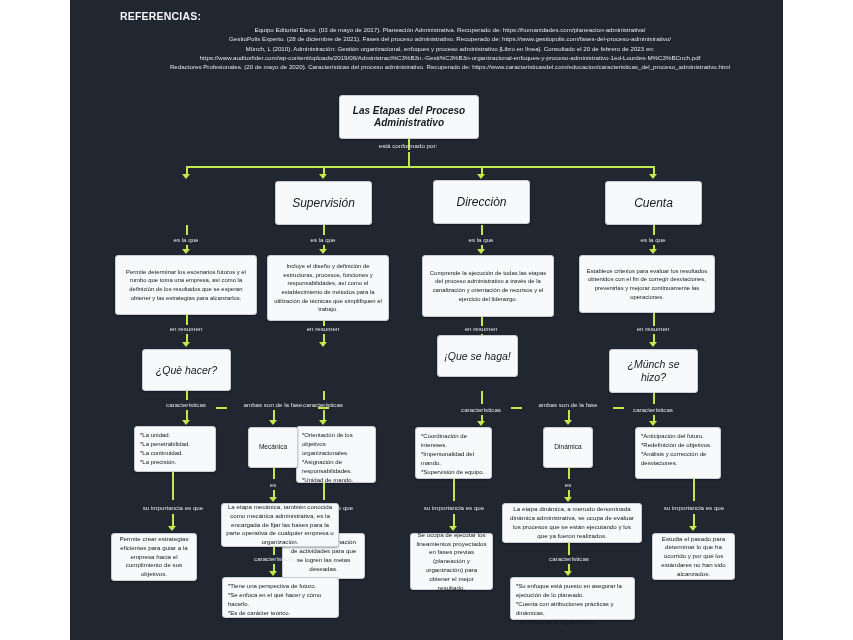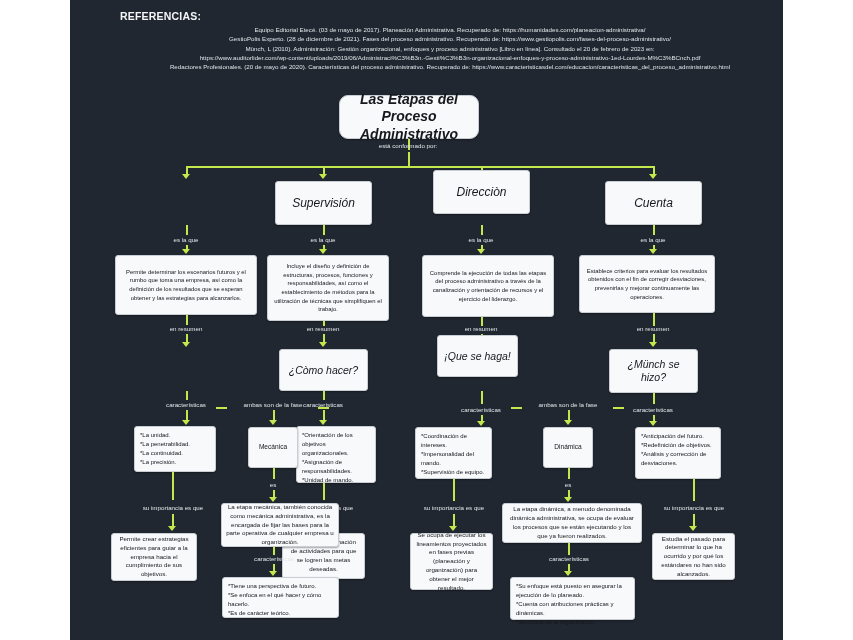"Las Etapas del Proceso Administrativo" .node.title { border-radius: 9px -> none; font-size: 14px -> 10px }
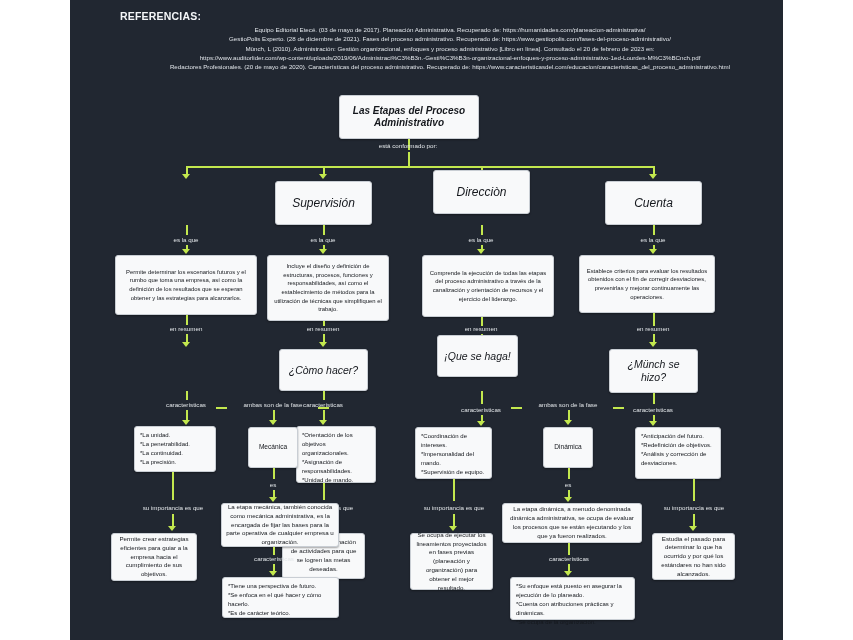"Direcciòn" div.node { top: 170px -> 180px }
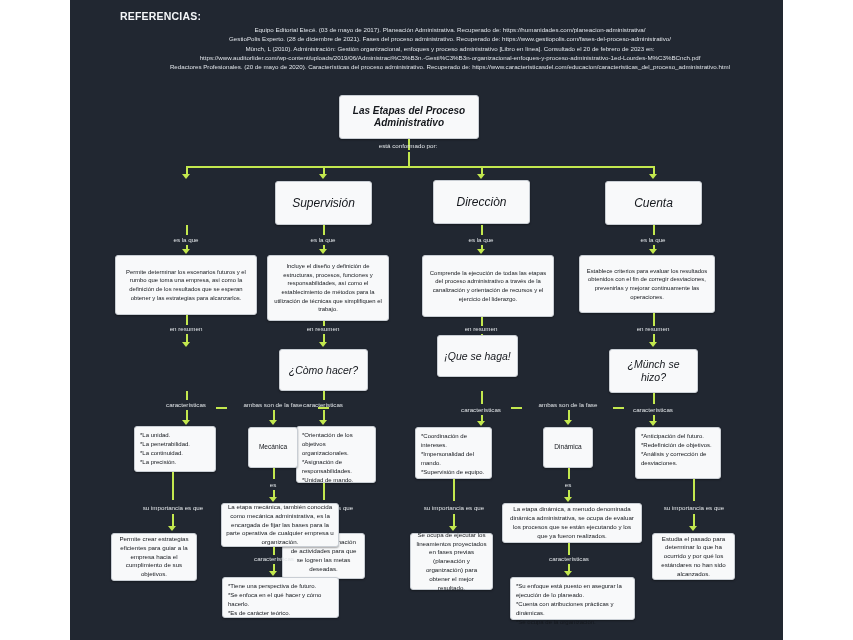"¿Què hacer?" div.node { html: none -> <div>¿Què hacer?</div> }
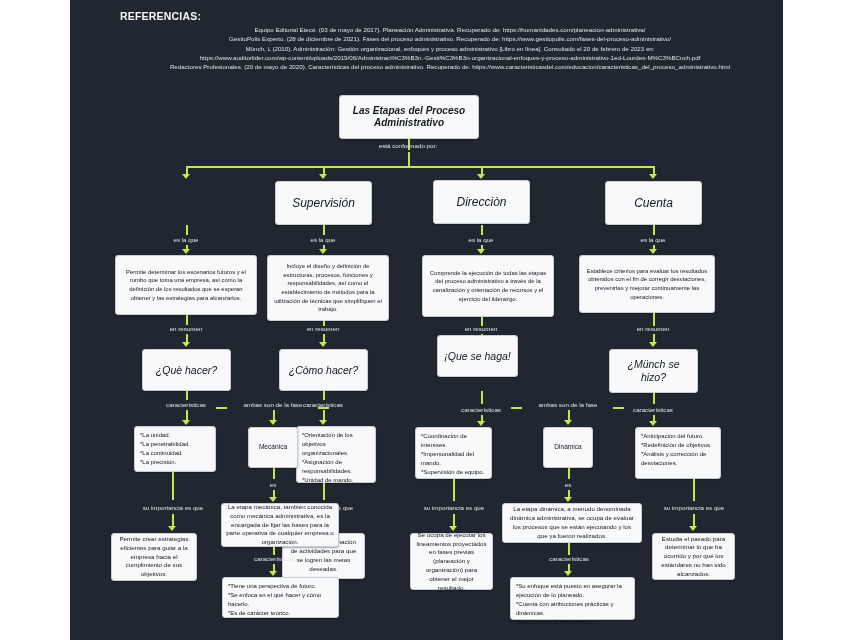"¿Còmo hacer?" div.node { html: <div>¿Còmo hacer?</div> -> none }
